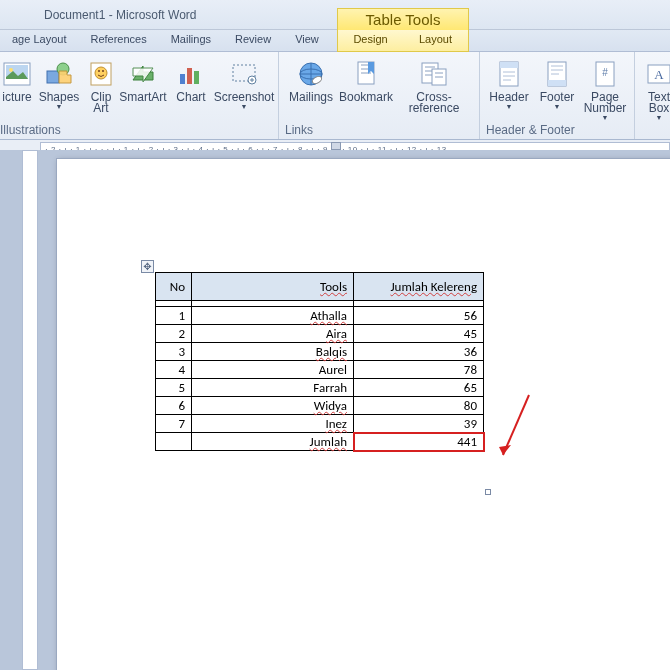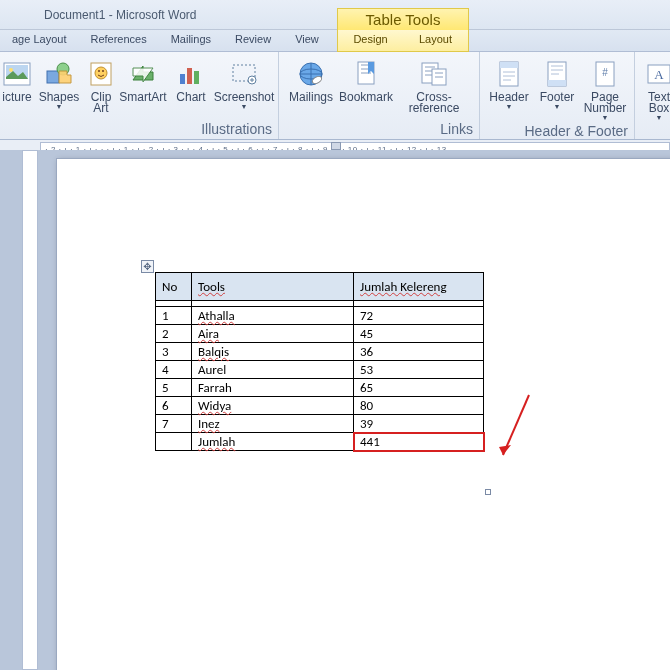"Illustrations" .group-label { font-size: 14px -> 12px; text-align: right -> left }
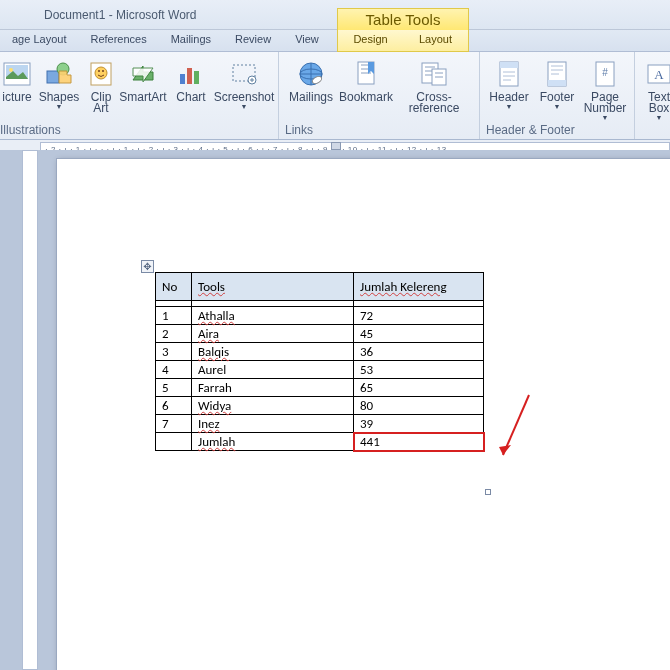"No" .wtable td { text-align: left -> right }
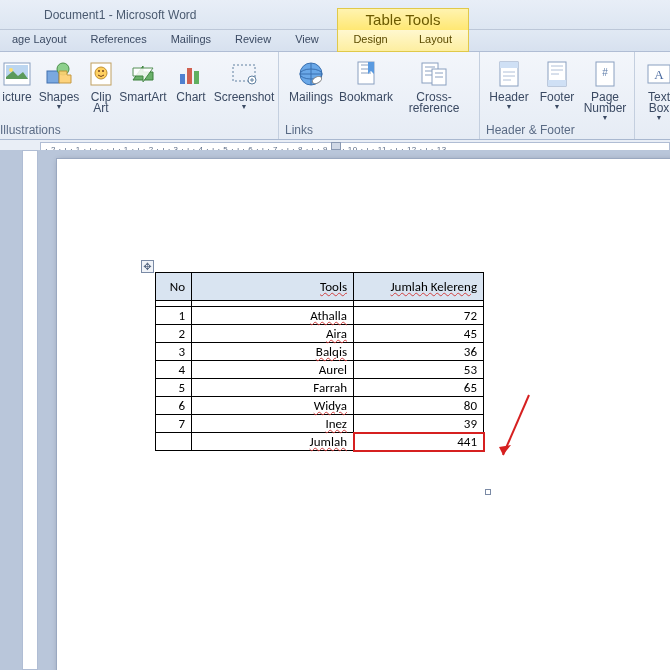"72" td { text: 72 -> 56 }
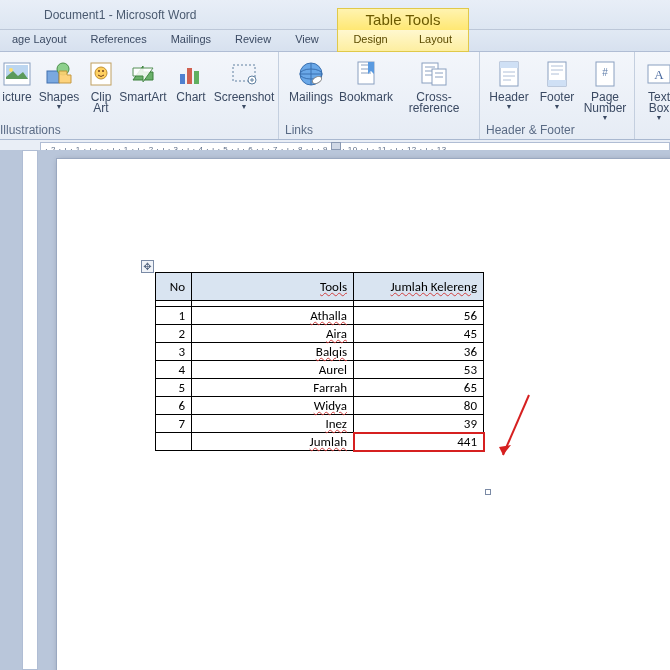"53" td { text: 53 -> 78 }
